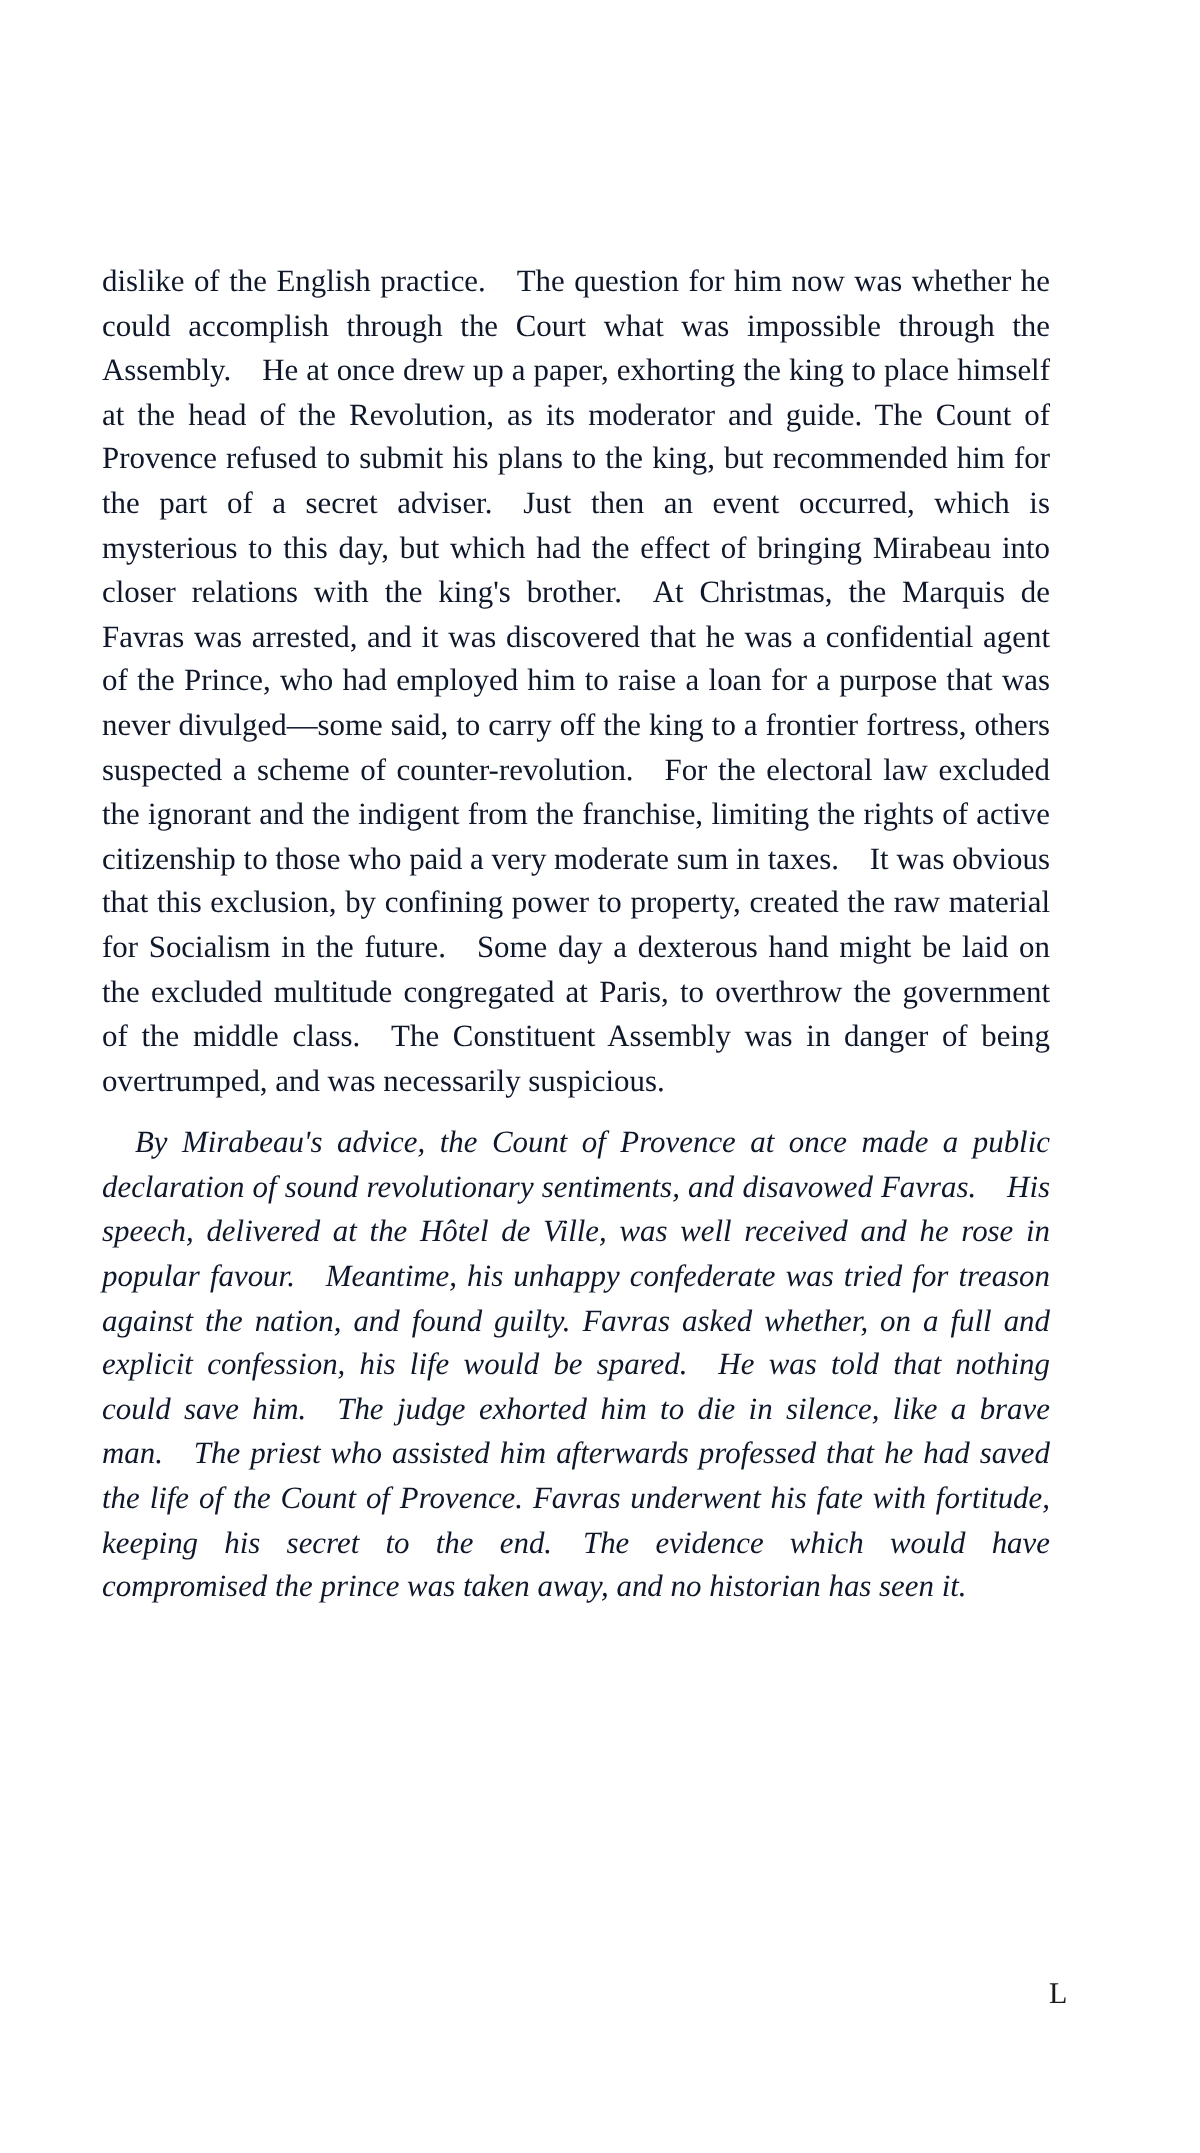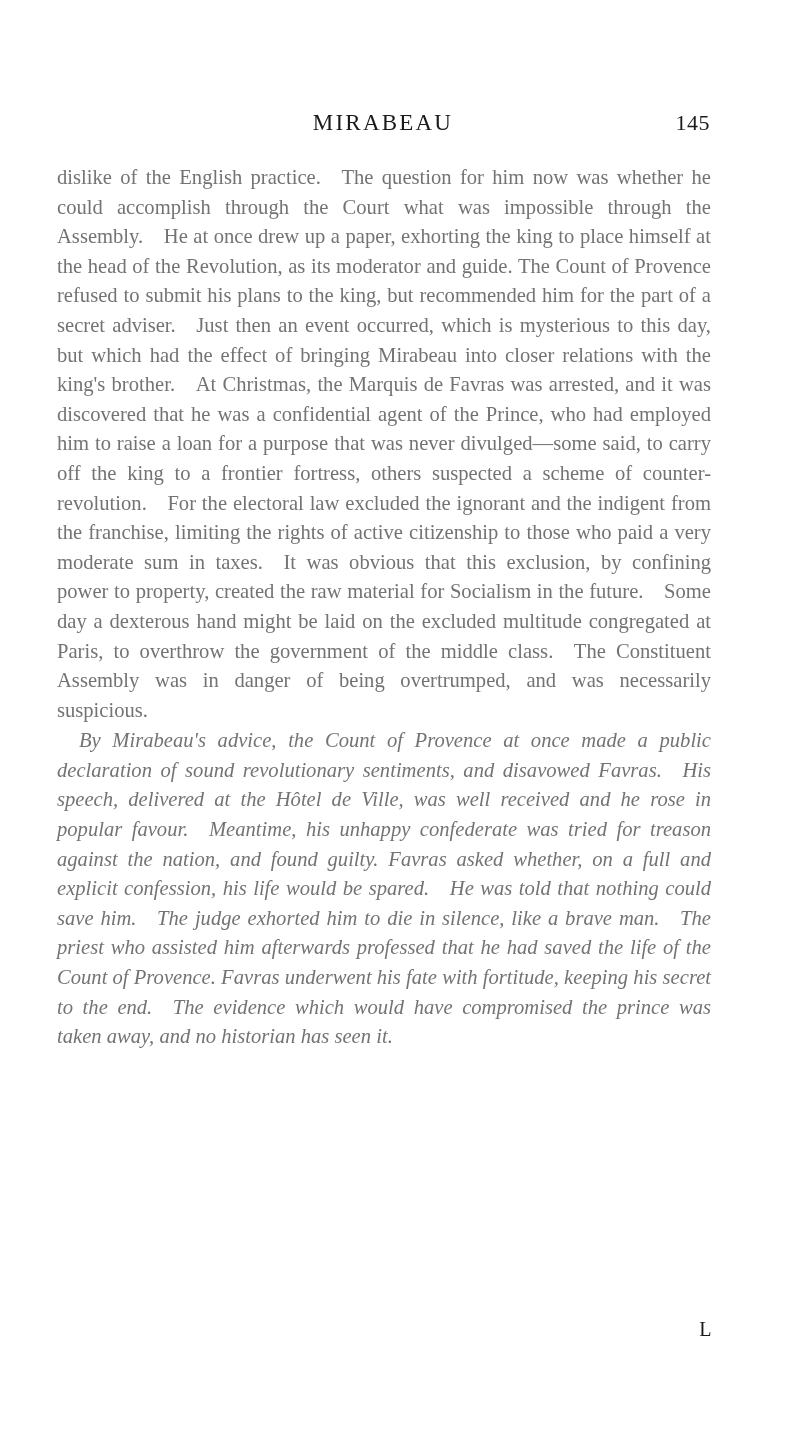"MIRABEAU" div.header { html: <div> <span>MIRABEAU</span> <span>145</span> </div> -> none }
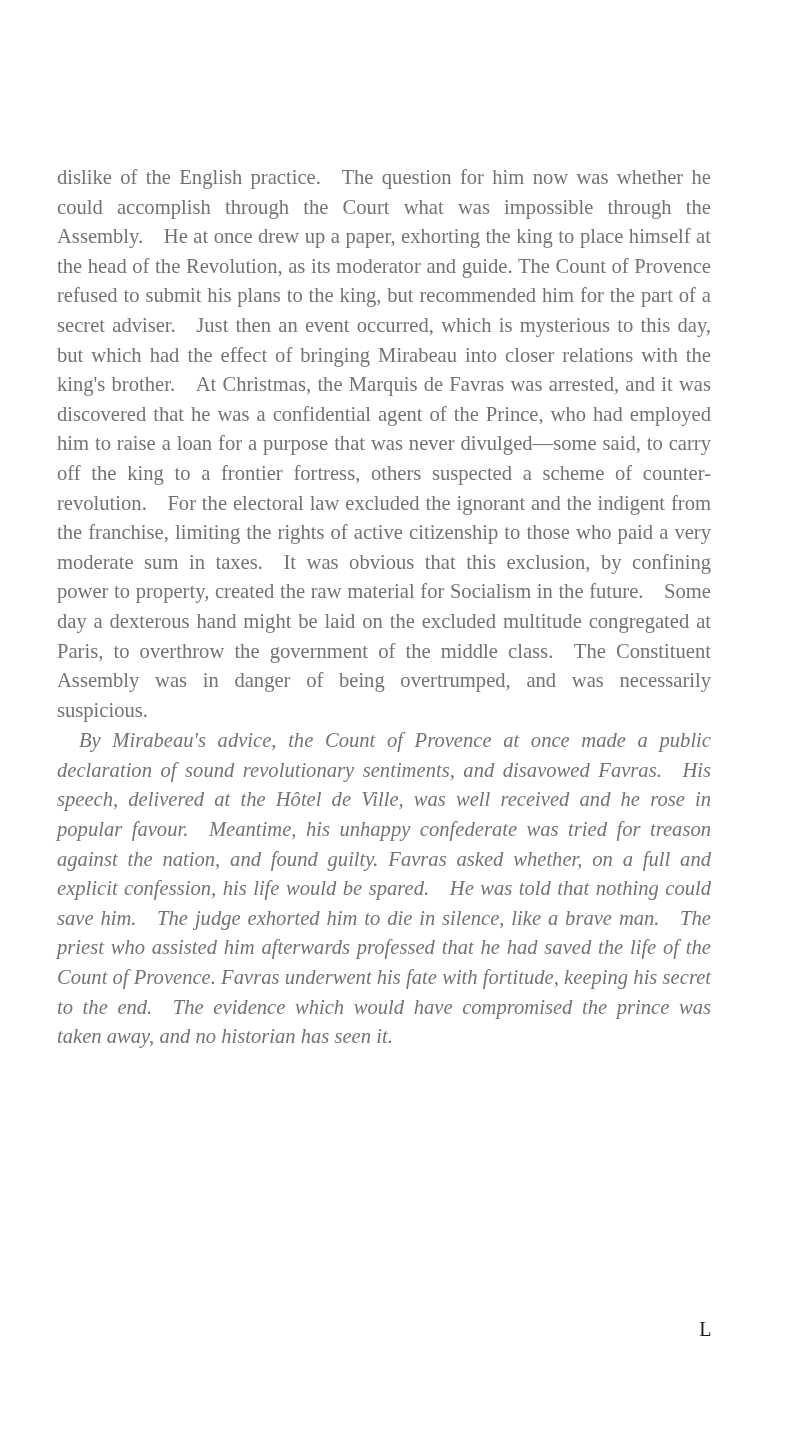"dislike of the English practice." .para { color: #737373 -> #0f172a; margin: 1px -> 12px }
